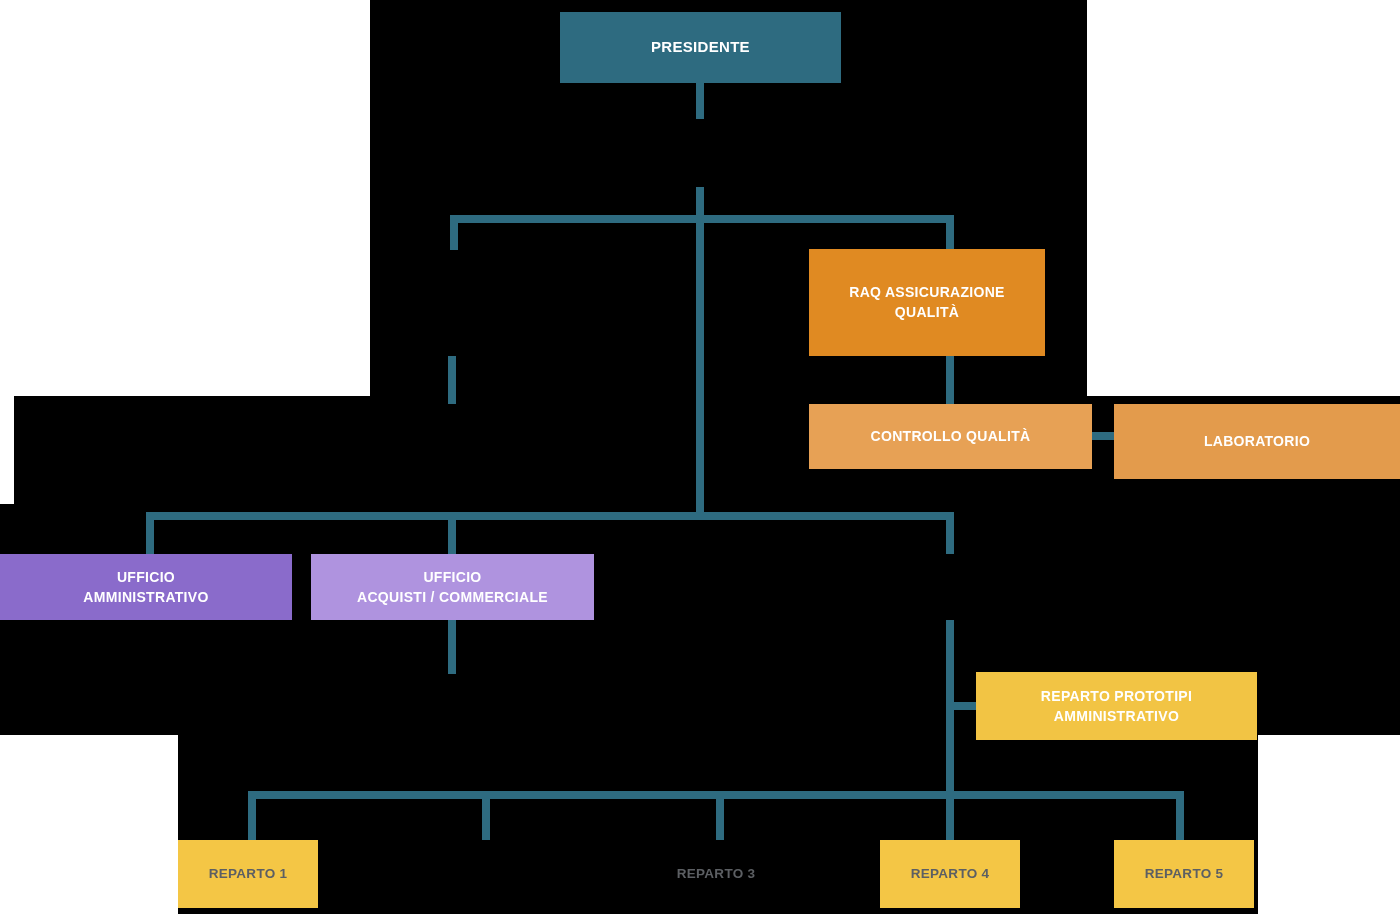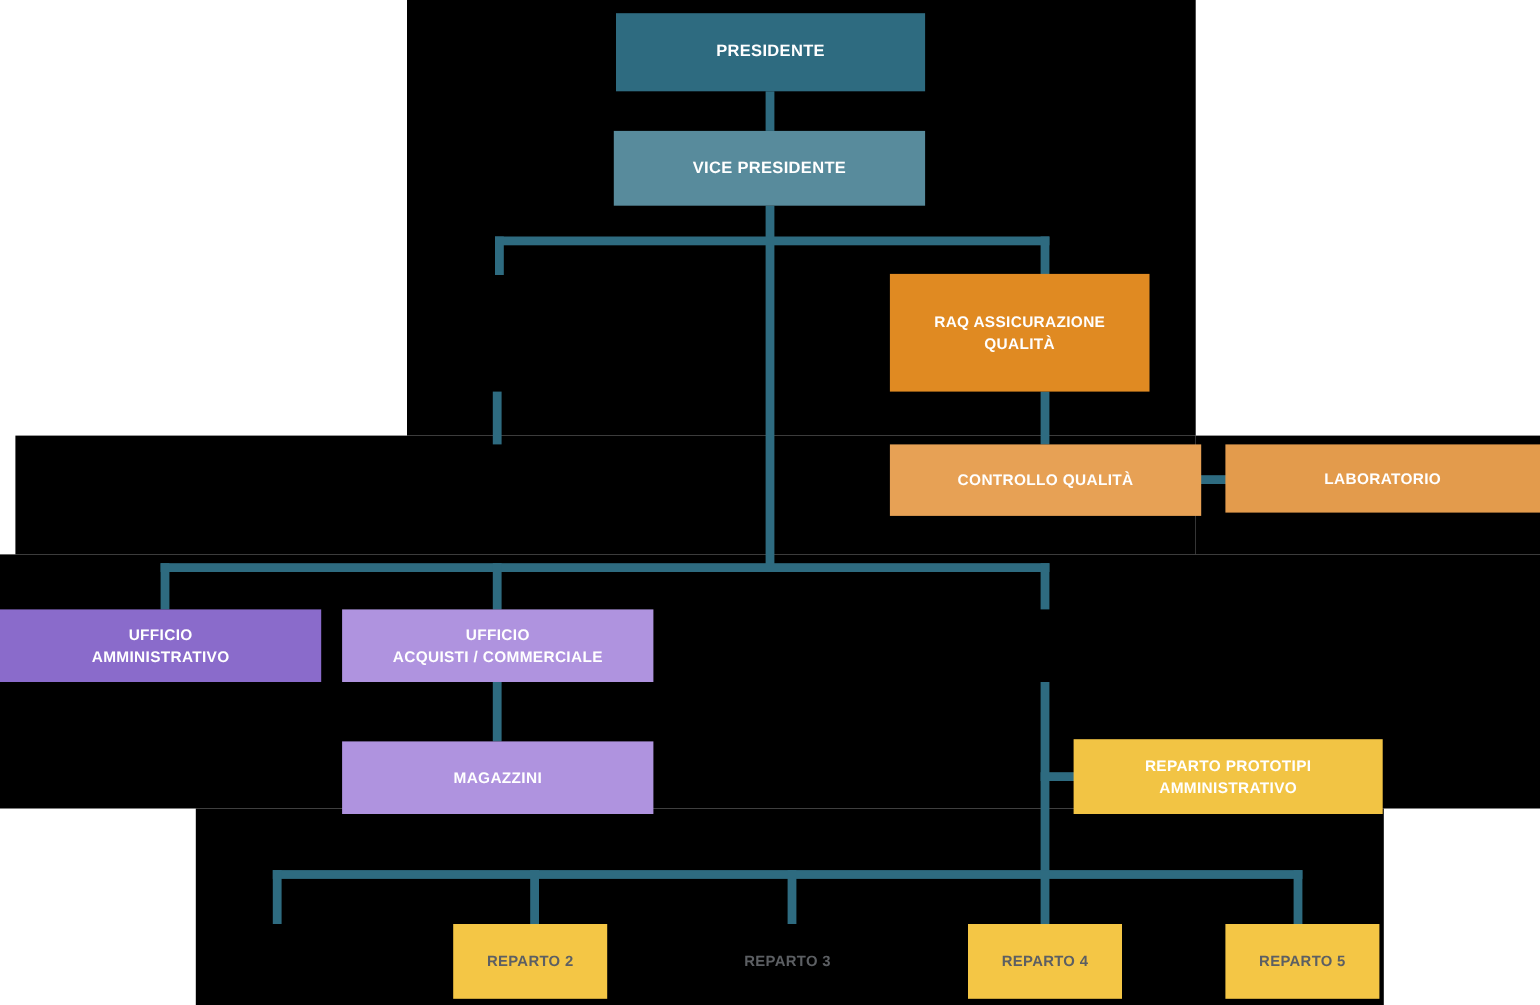"VICE PRESIDENTE" div.node { html: <div> <span>VICE PRESIDENTE</span> </div> -> none }
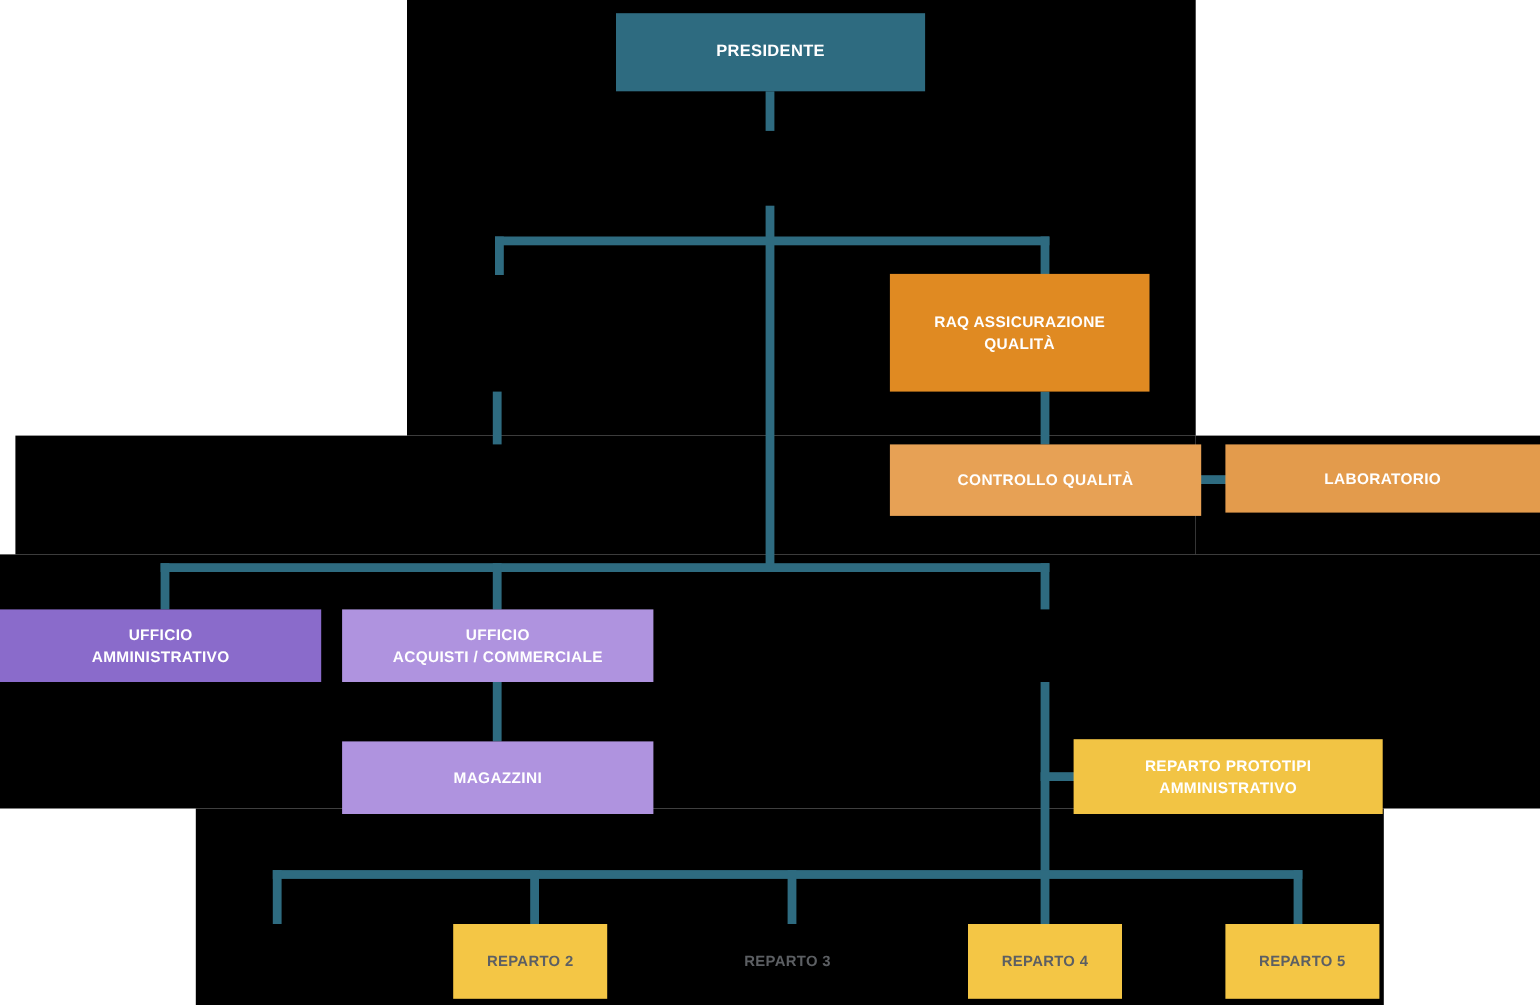"LABORATORIO" div.node { height: 62px -> 75px }
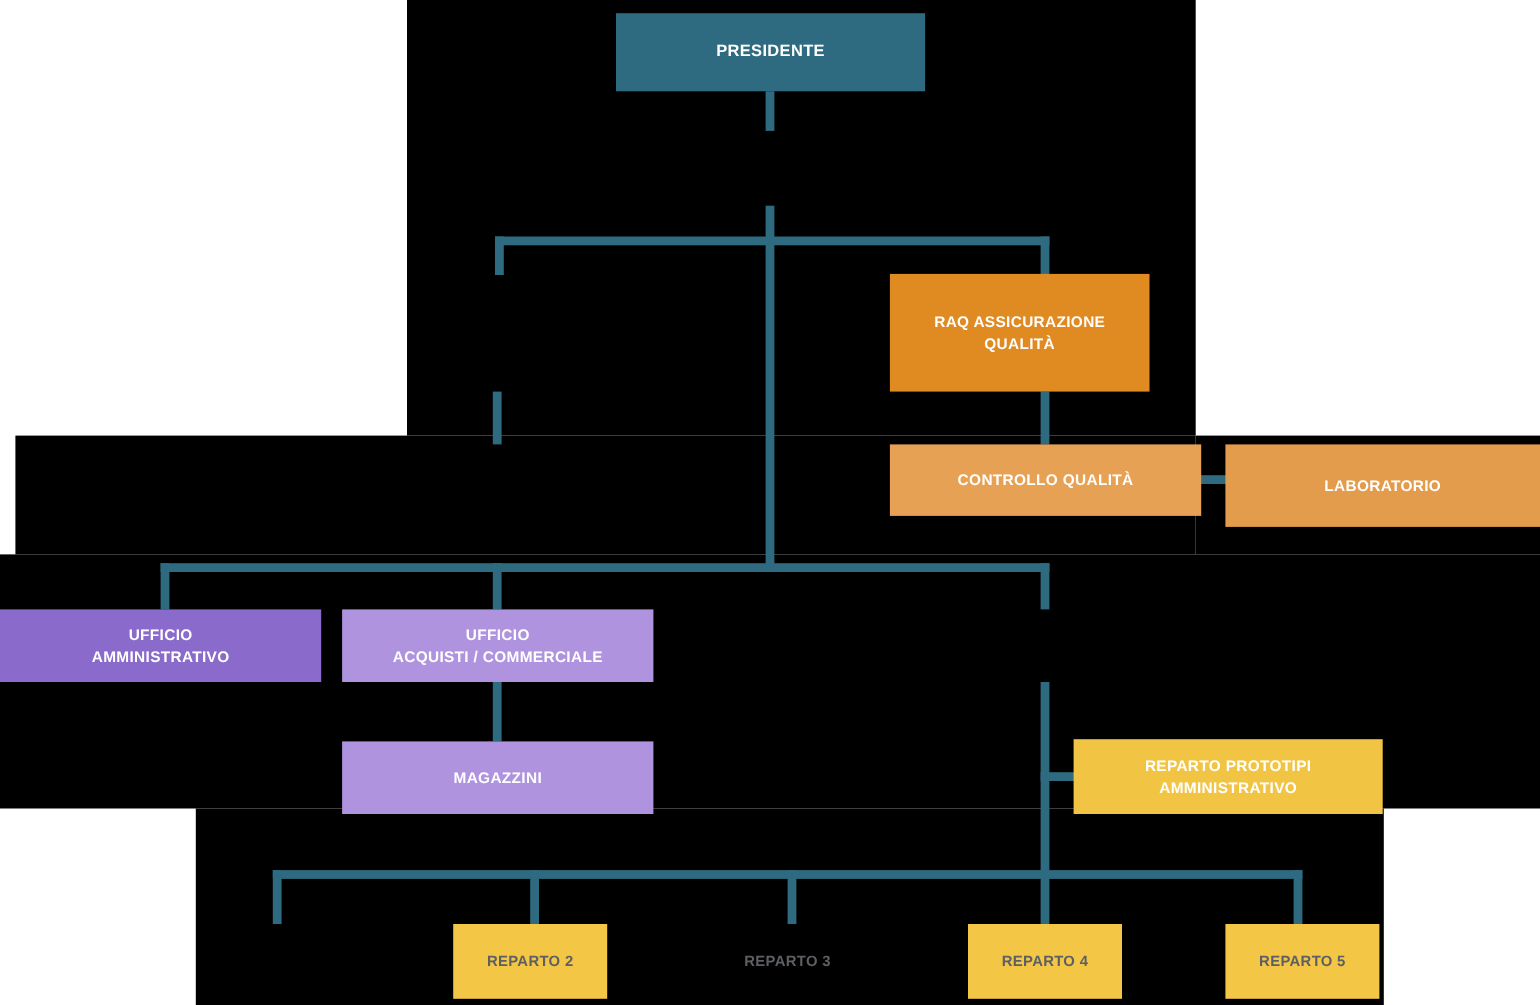"MAGAZZINI" div.node { html: <div> <span>MAGAZZINI</span> </div> -> none }
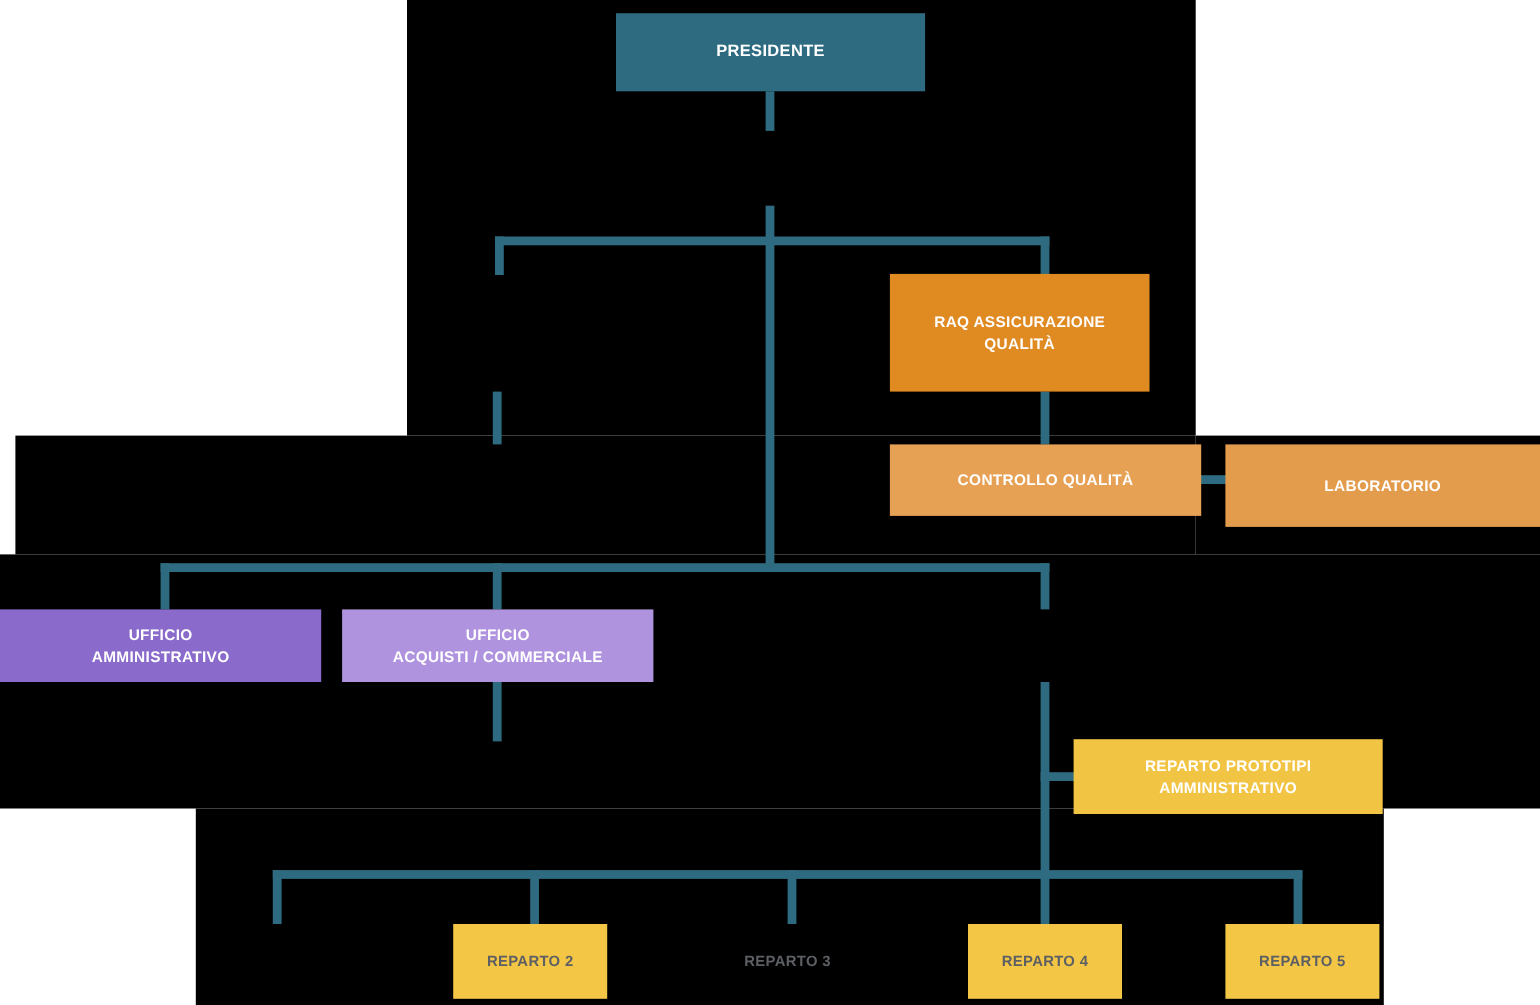"REPARTO 1" div.node { html: none -> <div> <span>REPARTO 1</span> </div> }
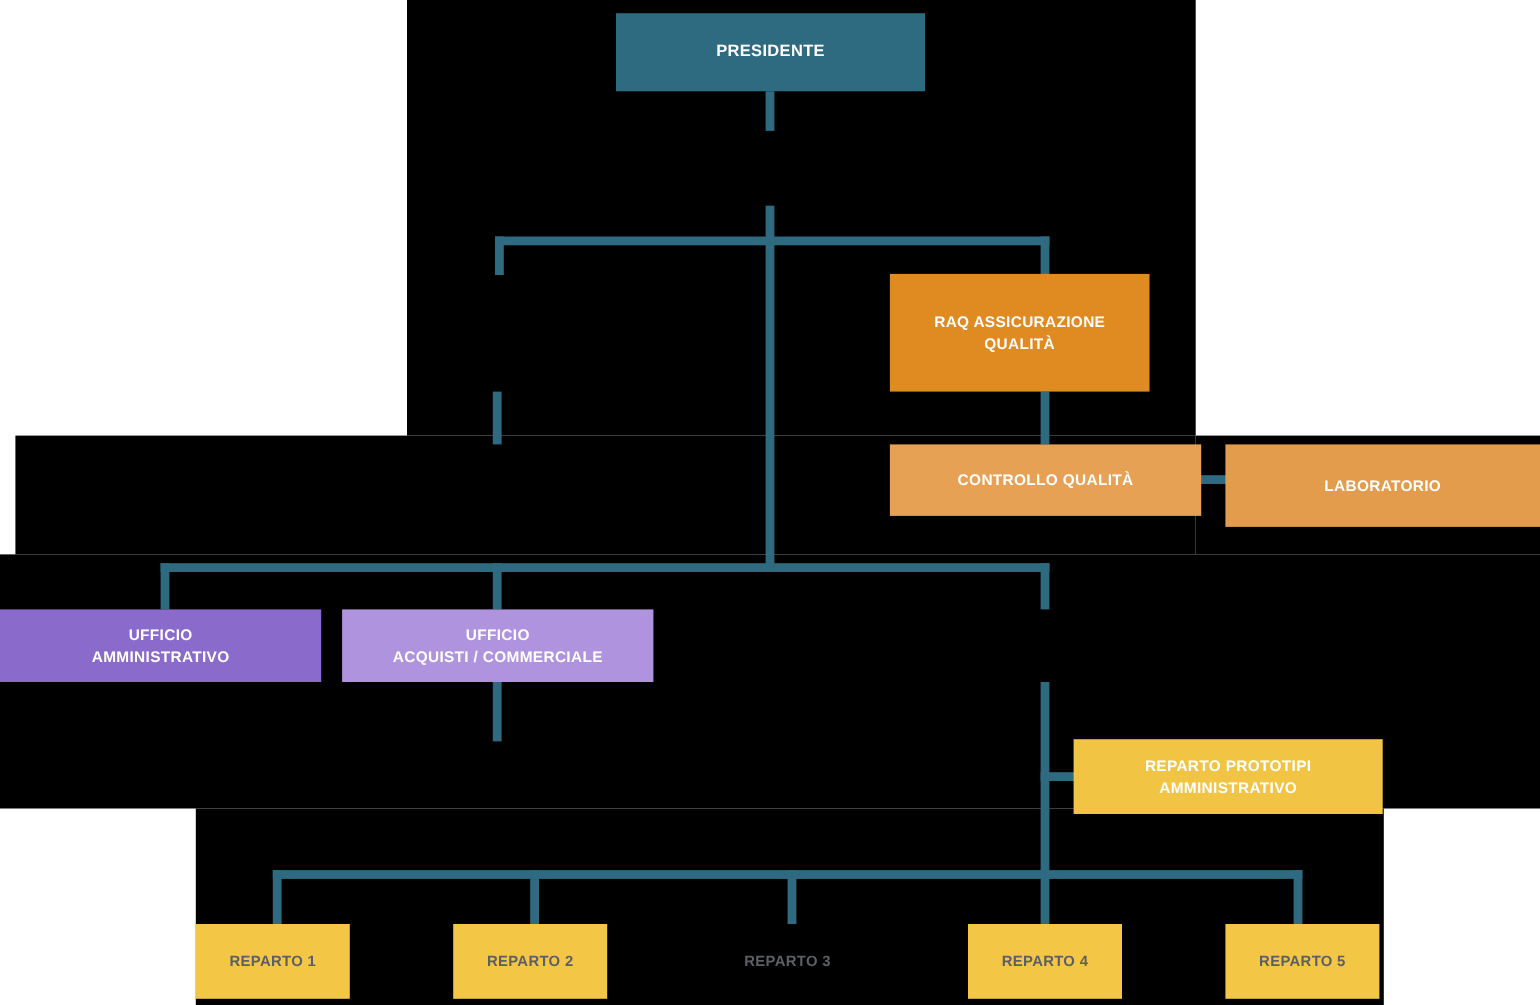"REPARTO 2" div.node { html: <div> <span>REPARTO 2</span> </div> -> none }
